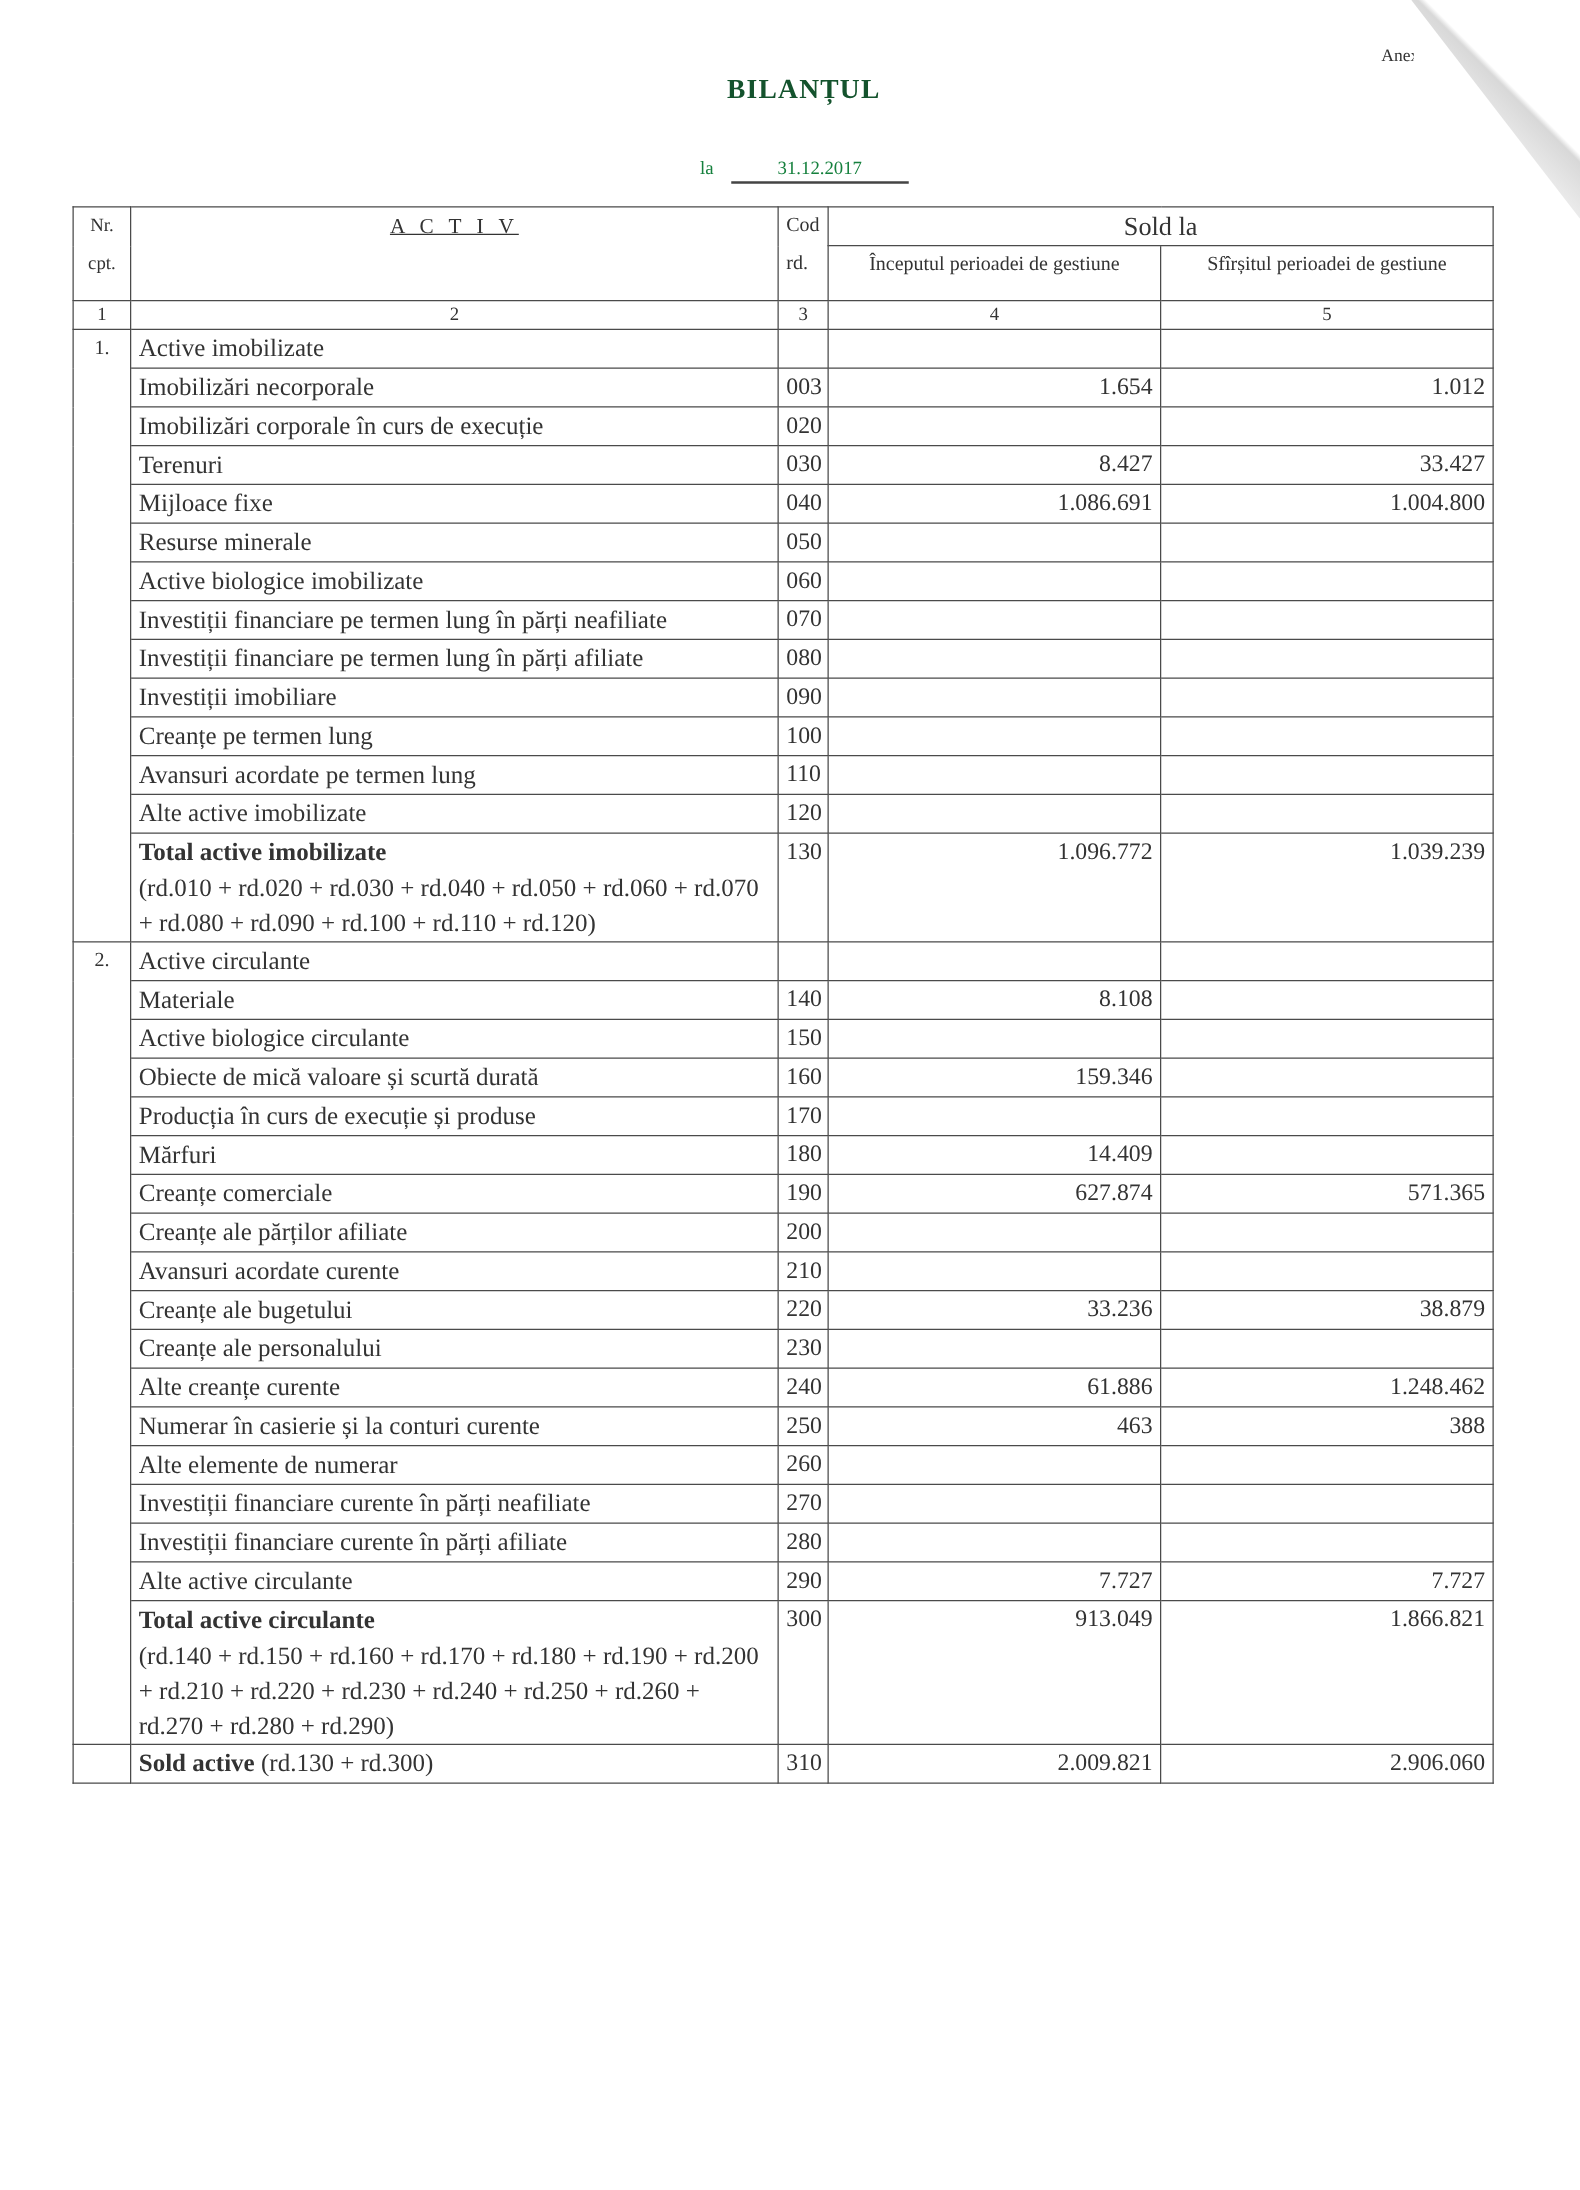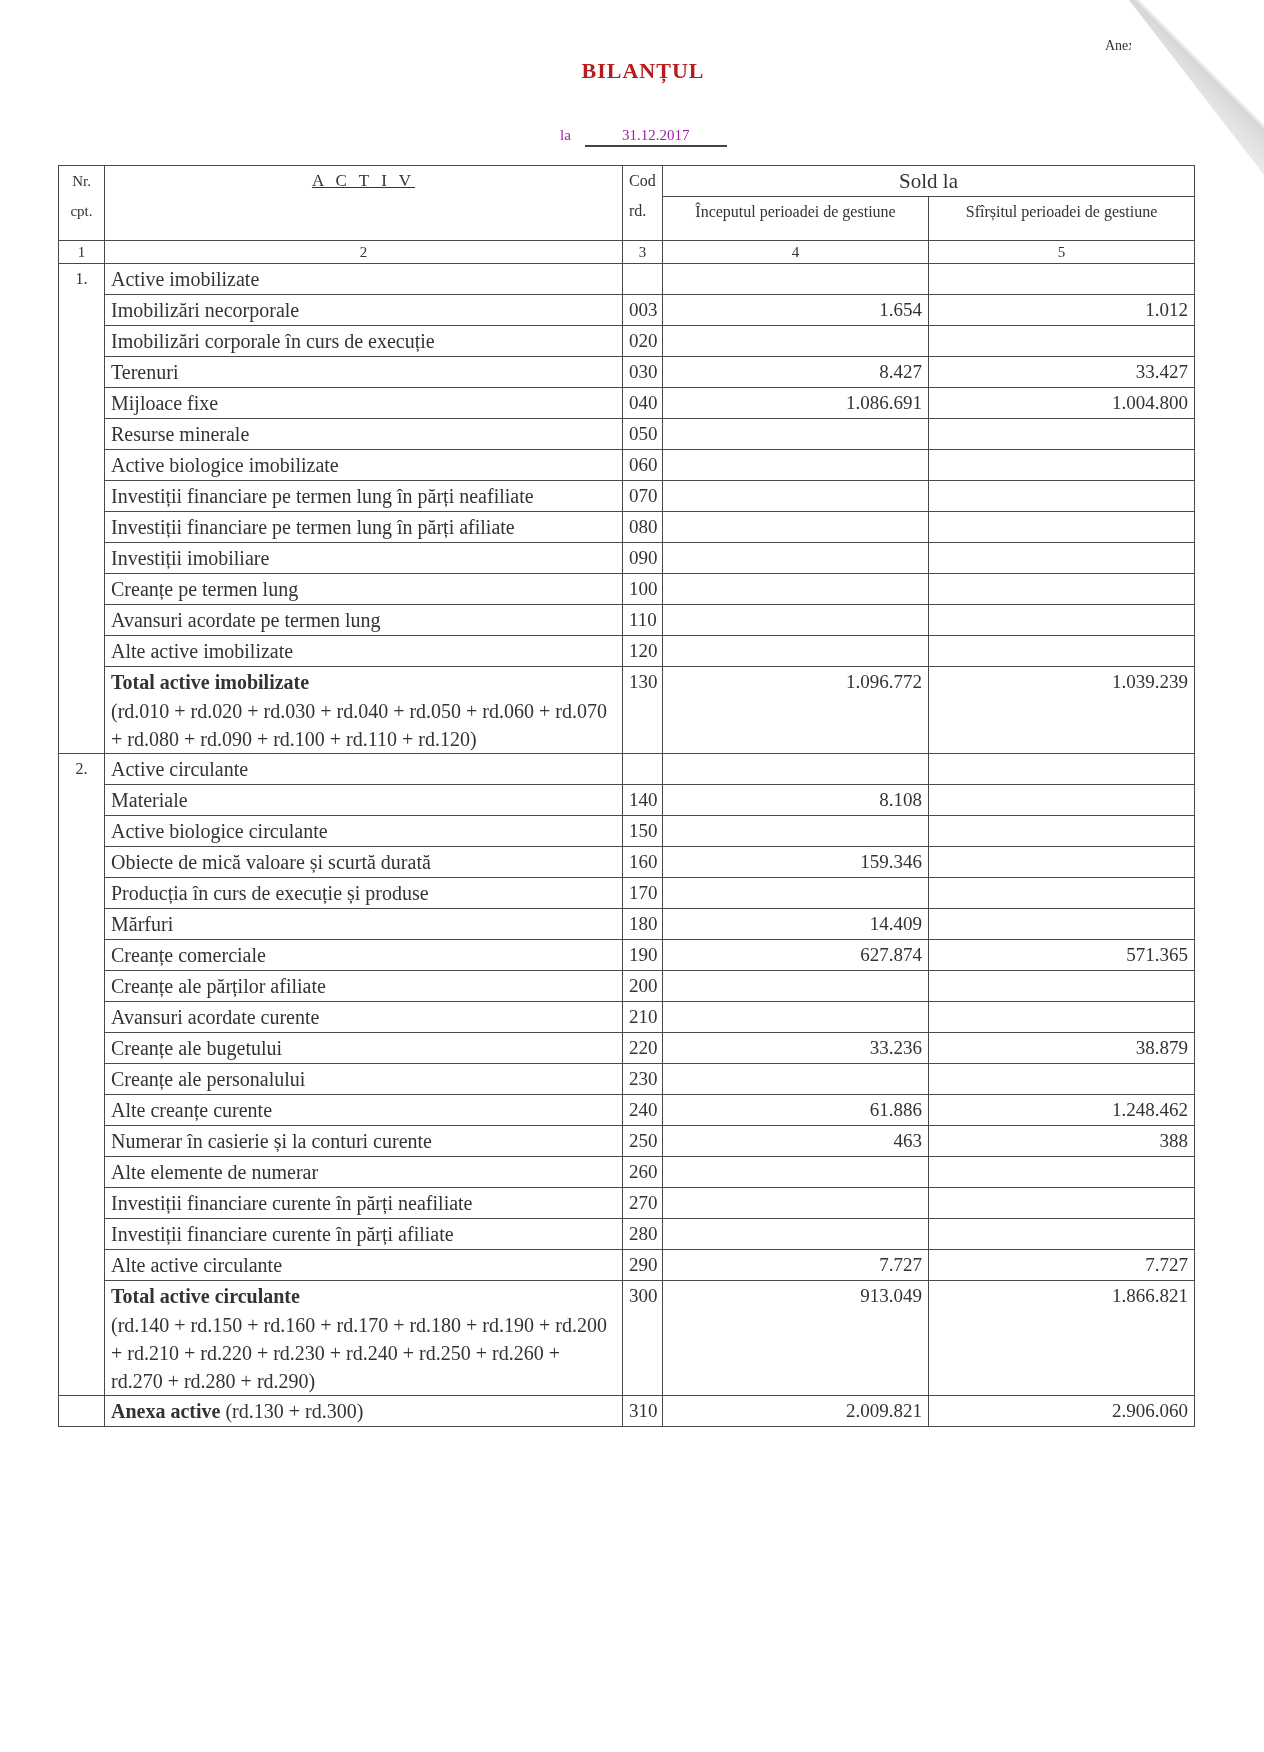"BILANȚUL" .title { color: #b91c1c -> #14532d }
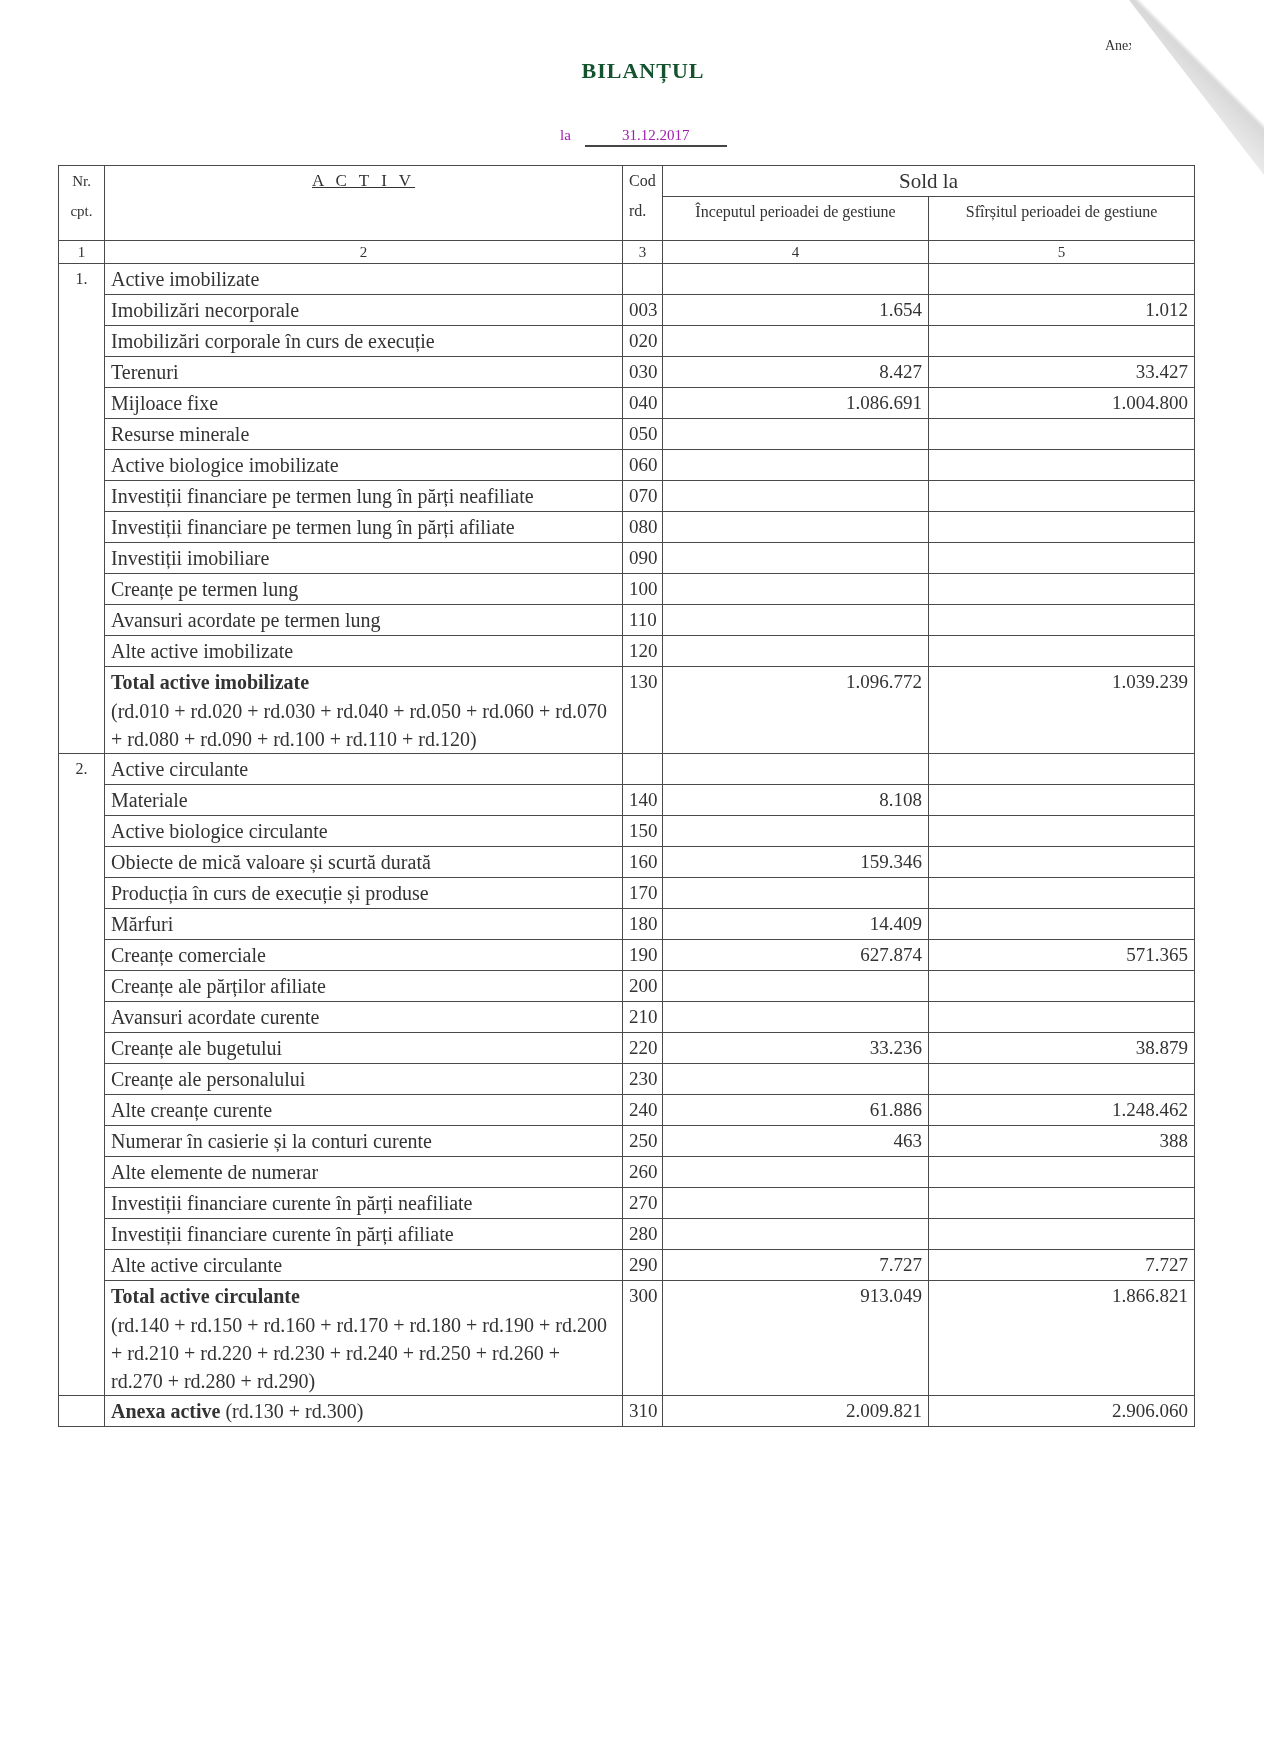"la 31.12.2017" .date-line { color: #a21caf -> #15803d }
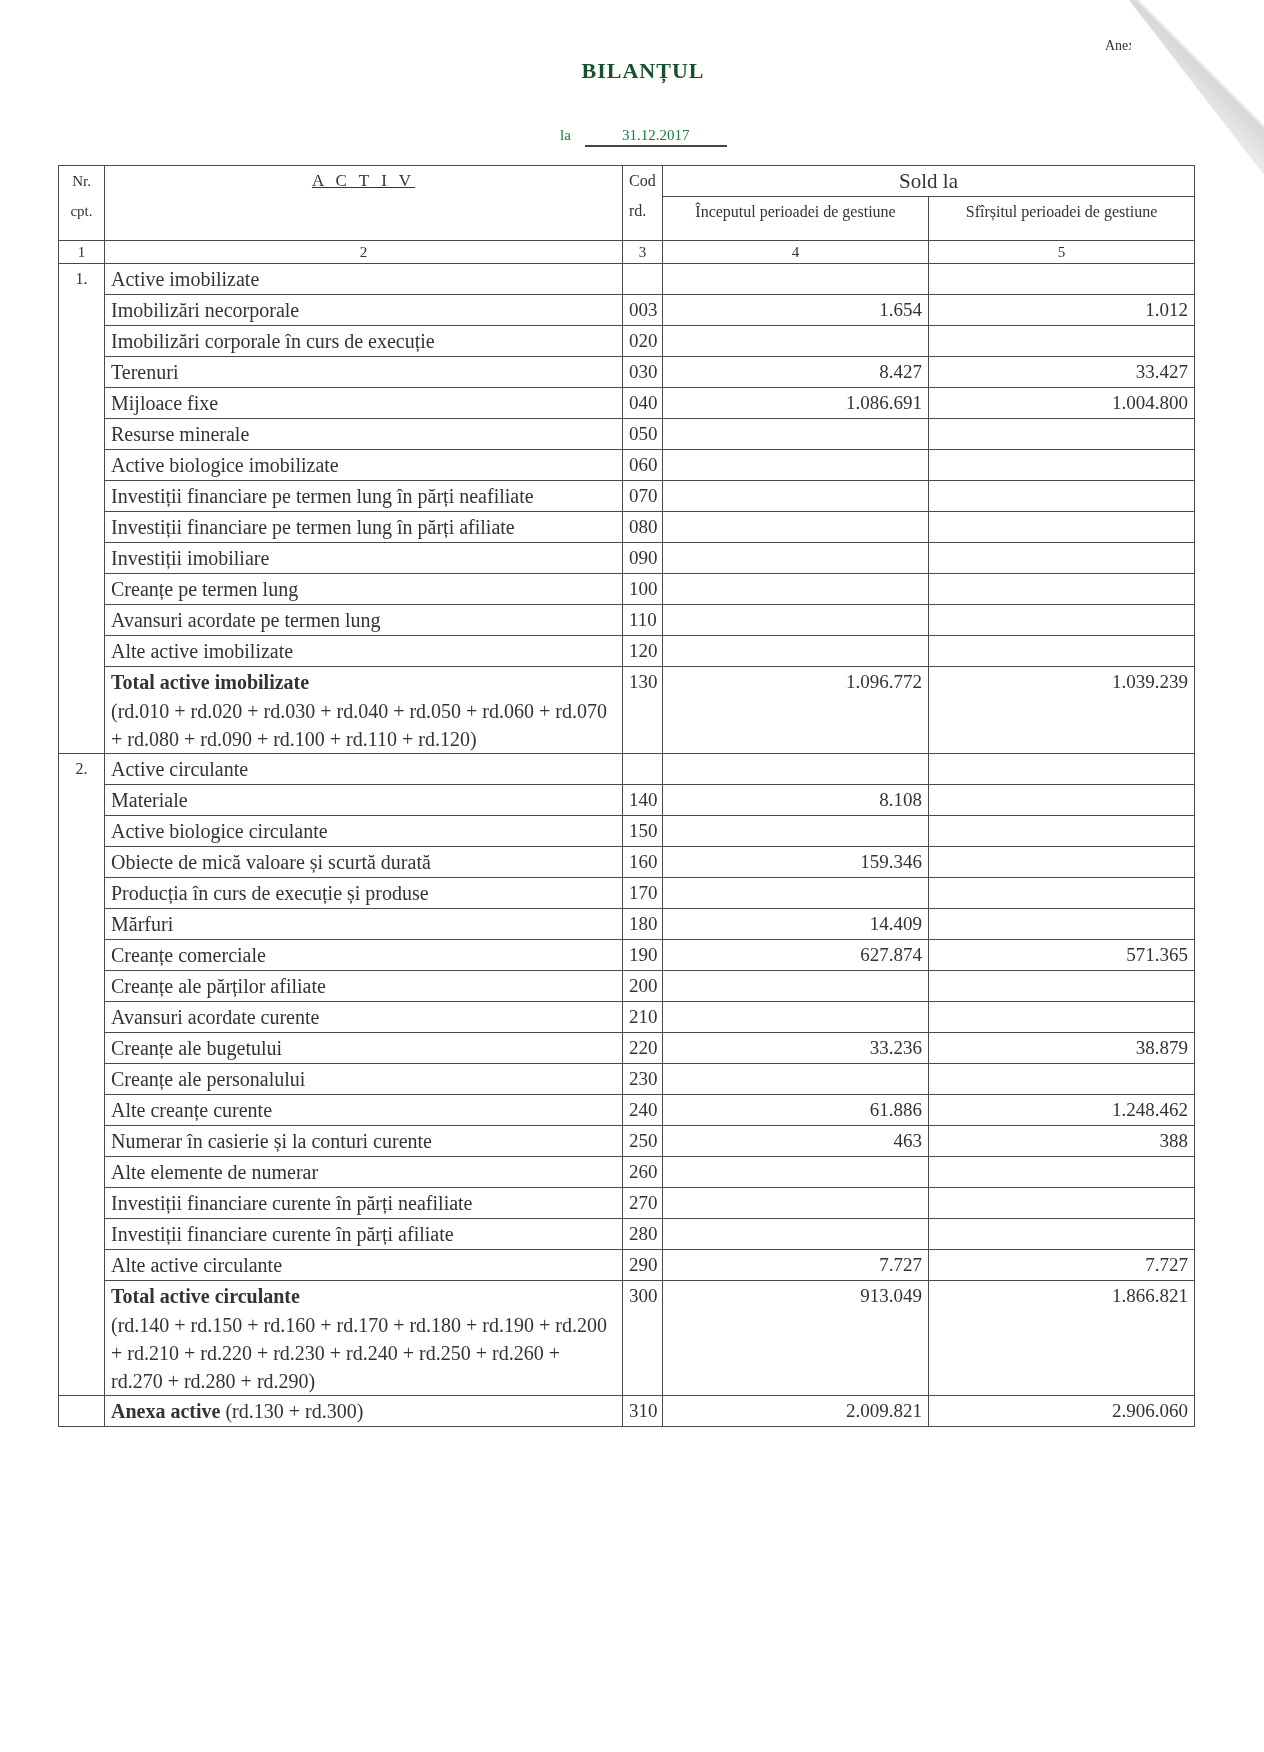"Anexa active" span.bold { text: Anexa -> Sold }
